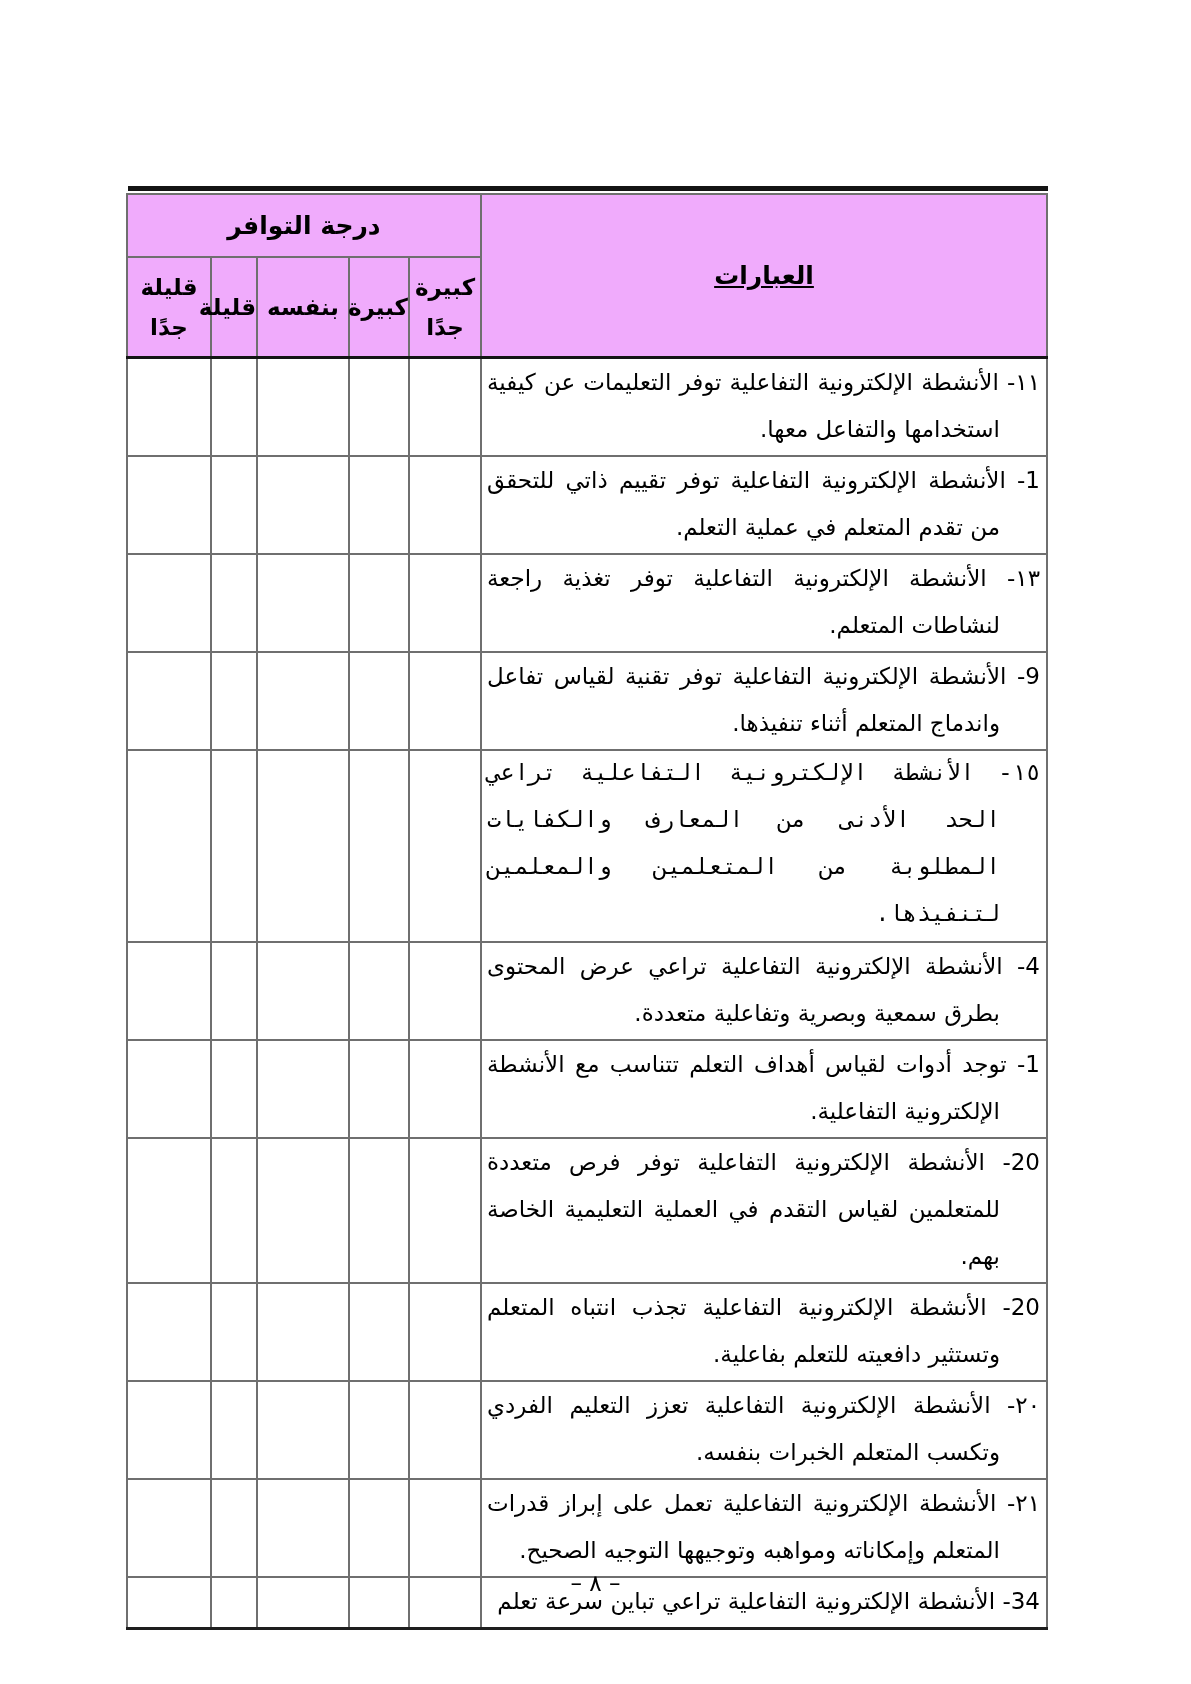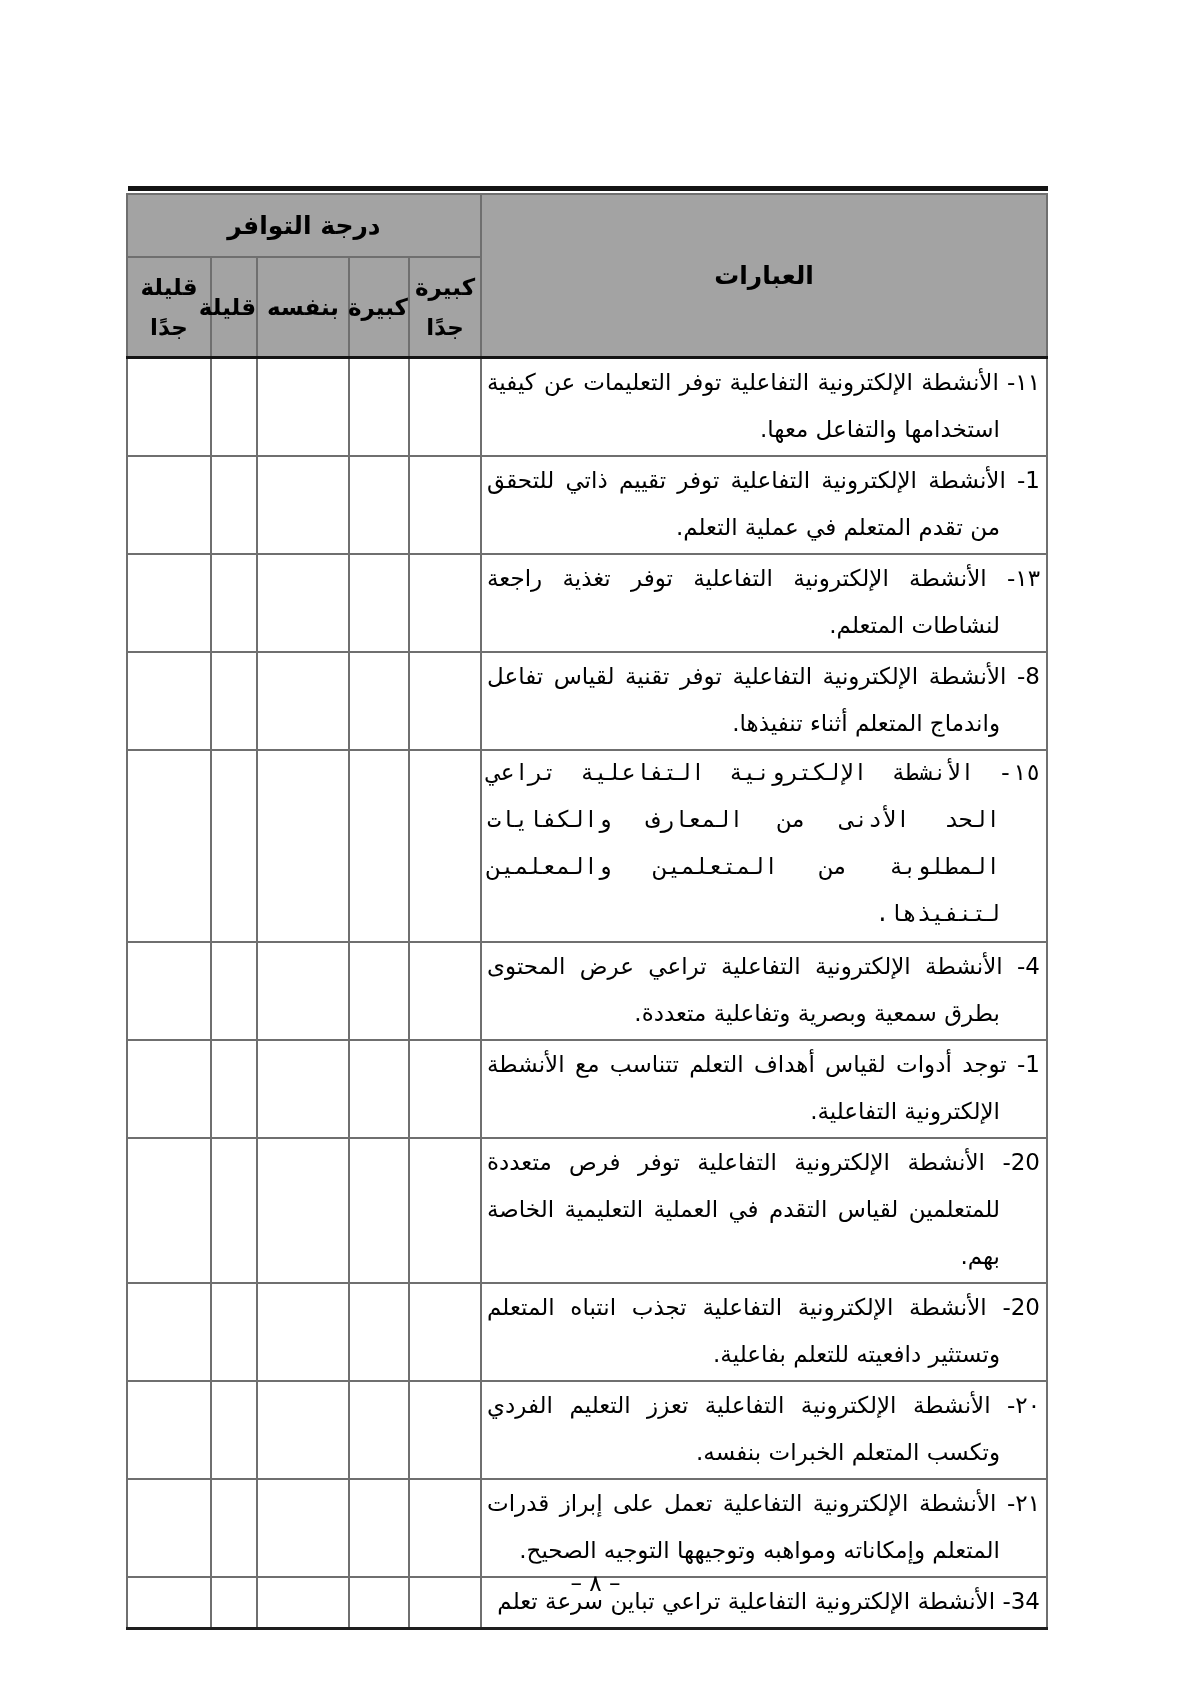"درجة التوافر" thead th { background: #a3a3a3 -> #f0abfc }
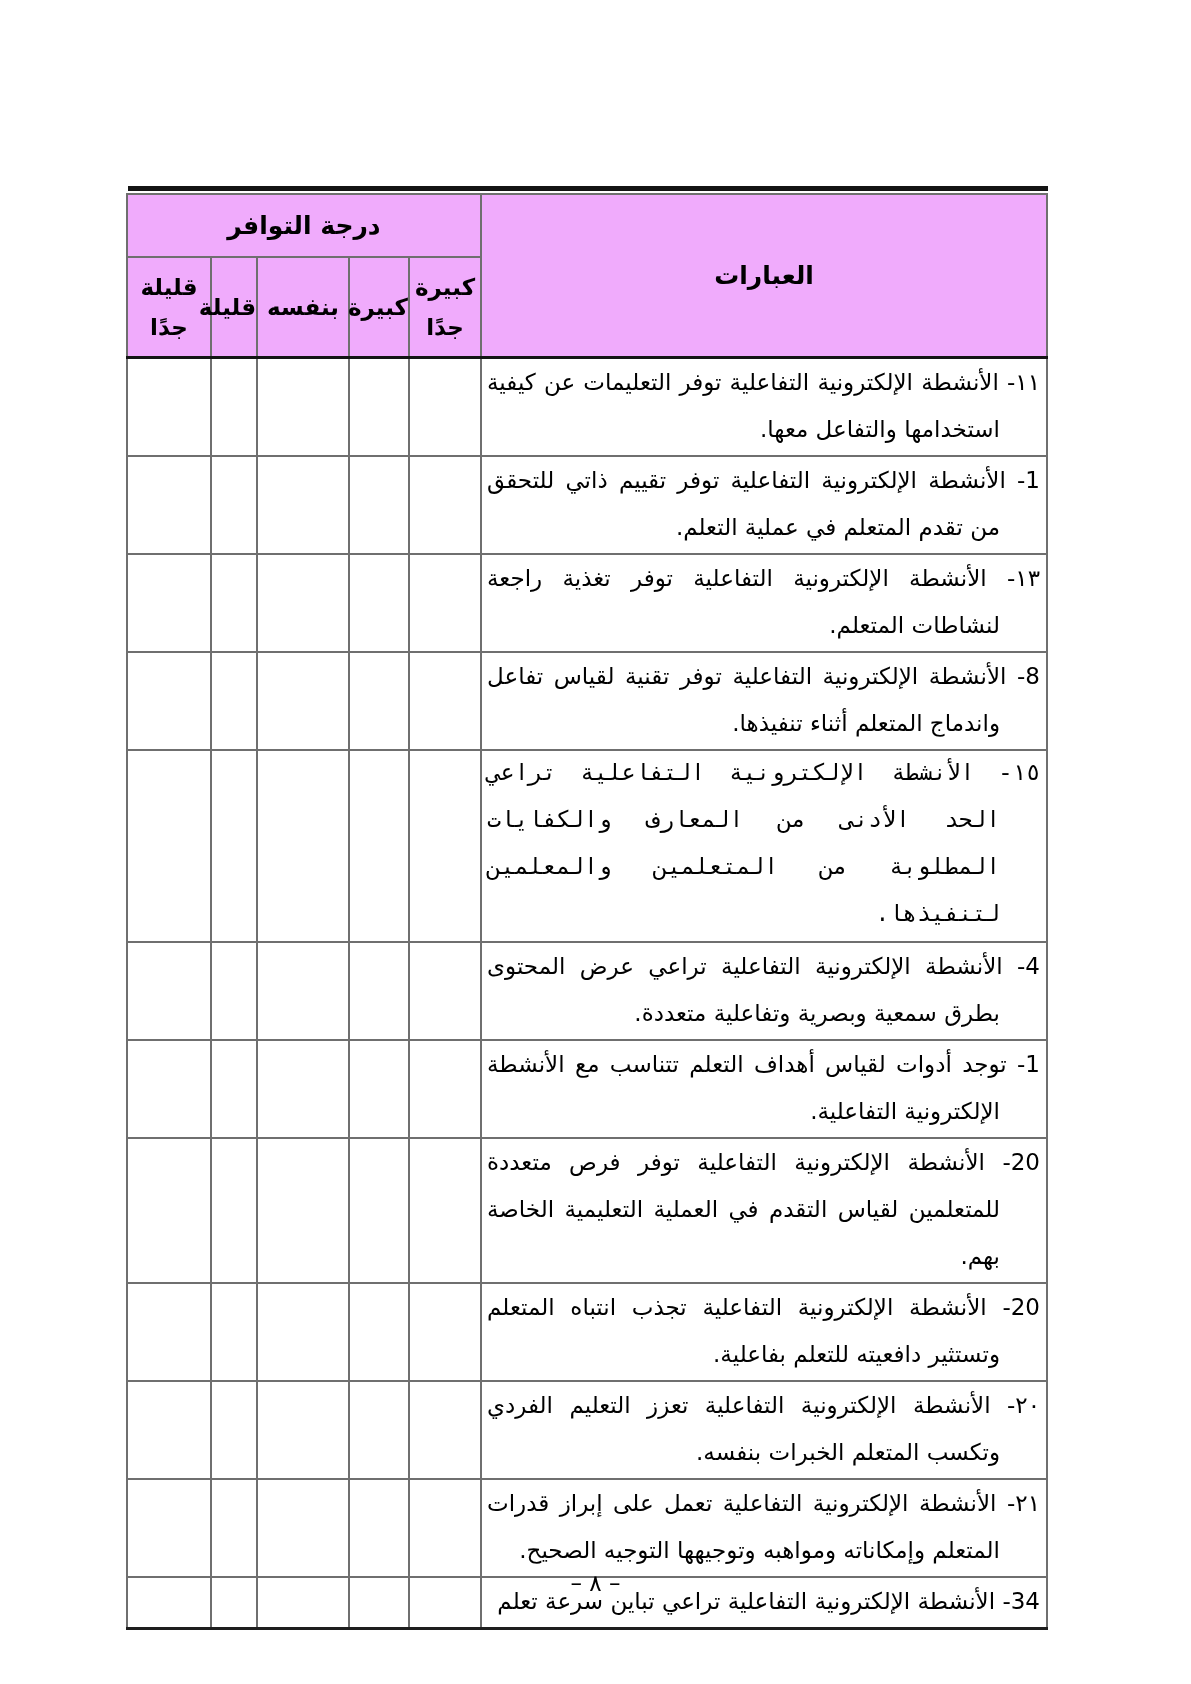"العبارات" th.stmt-h { text-decoration: none -> underline }
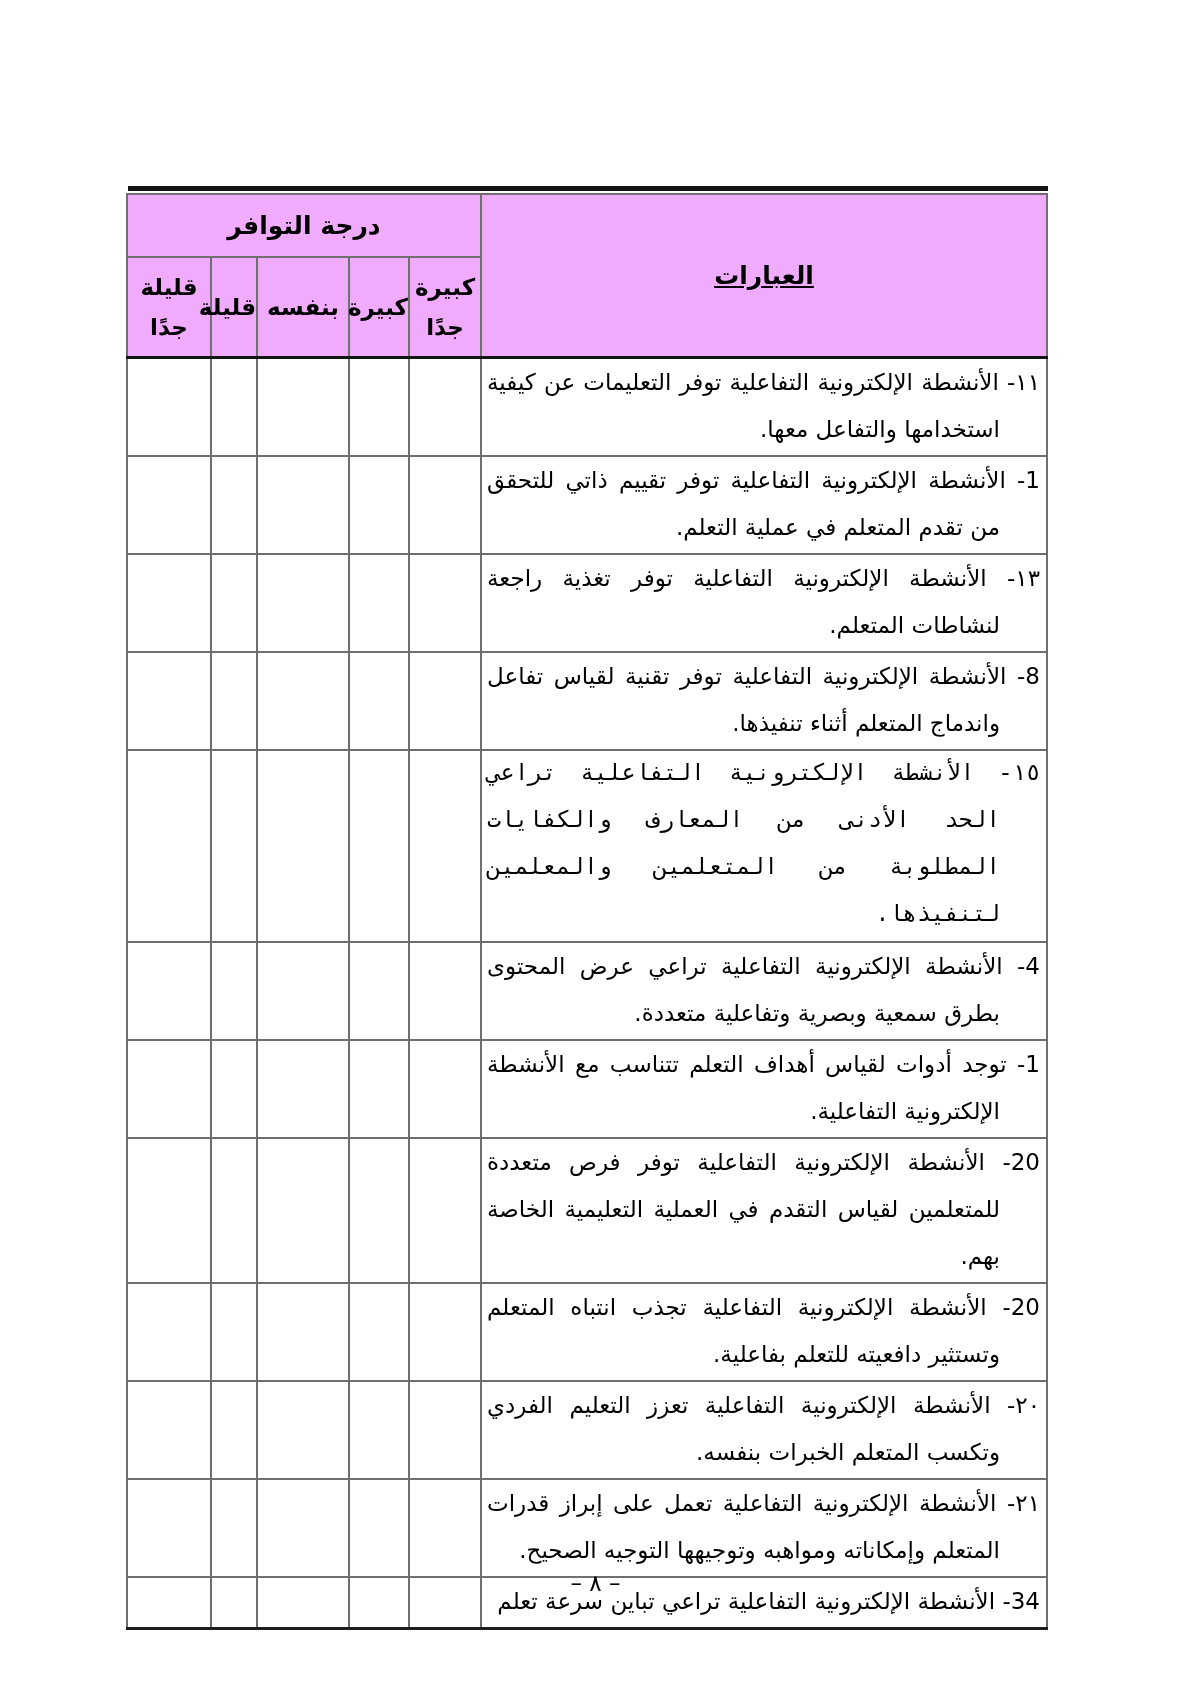"8- الأنشطة الإلكترونية التفاعلية توفر" div.stmt-text { text: 8- -> 9- }
